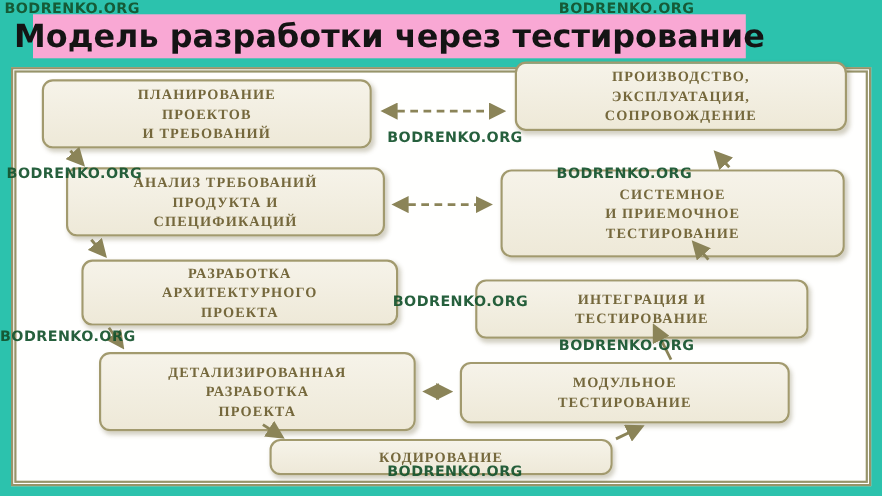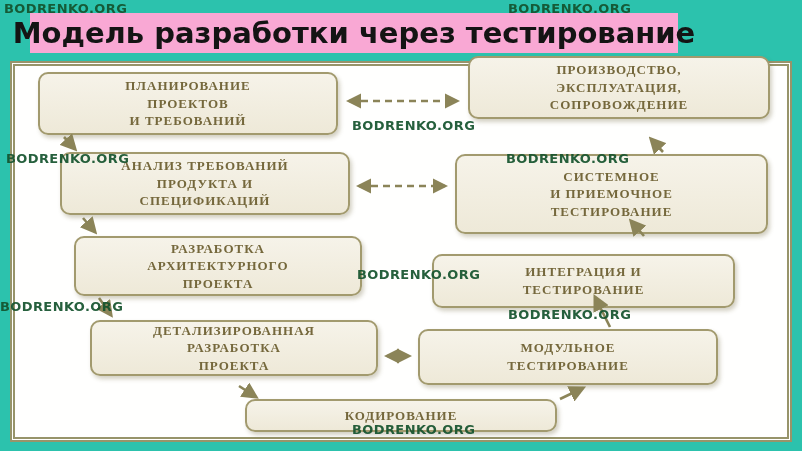"ДЕТАЛИЗИРОВАННАЯ" .b-detailed { height: 56px -> 72px }
